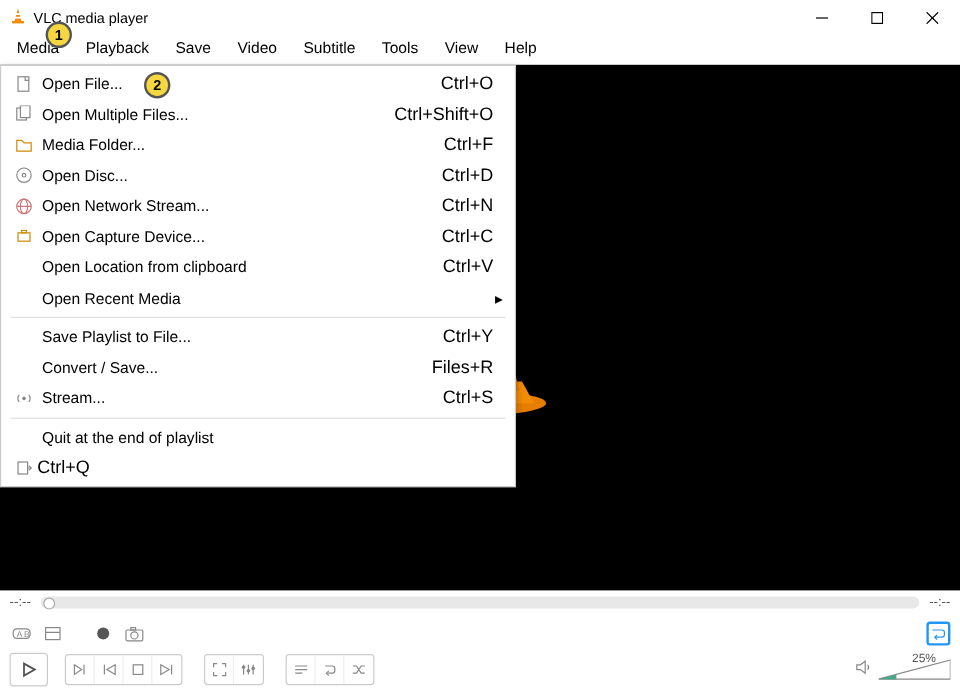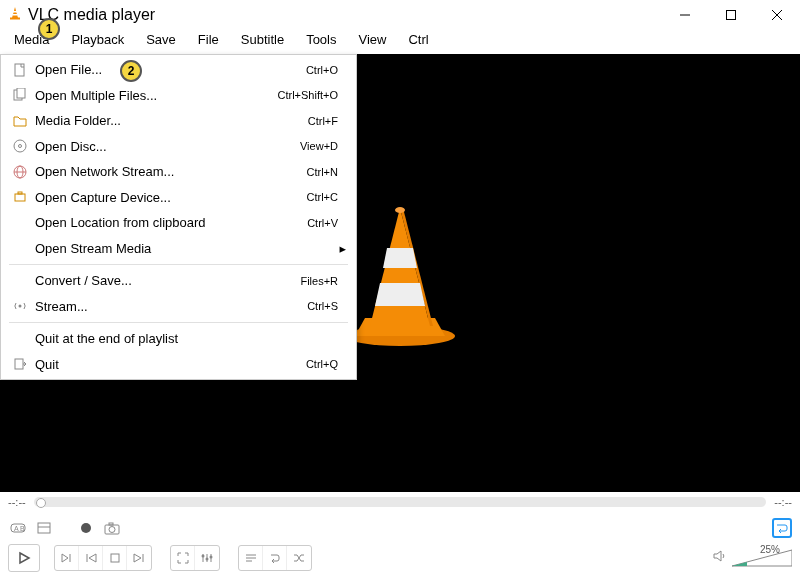"VLC media player" .titlebar .title { font-size: 16px -> 12px }
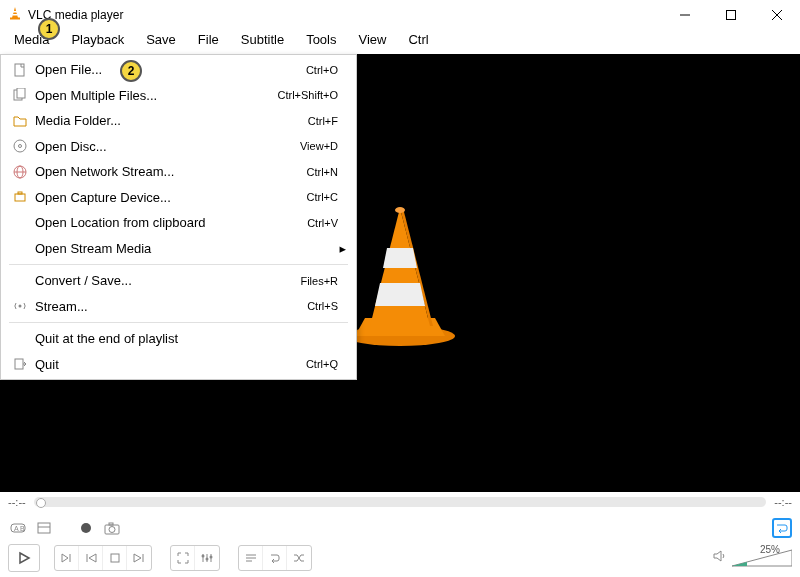"File" div.menu-item { text: File -> Video }
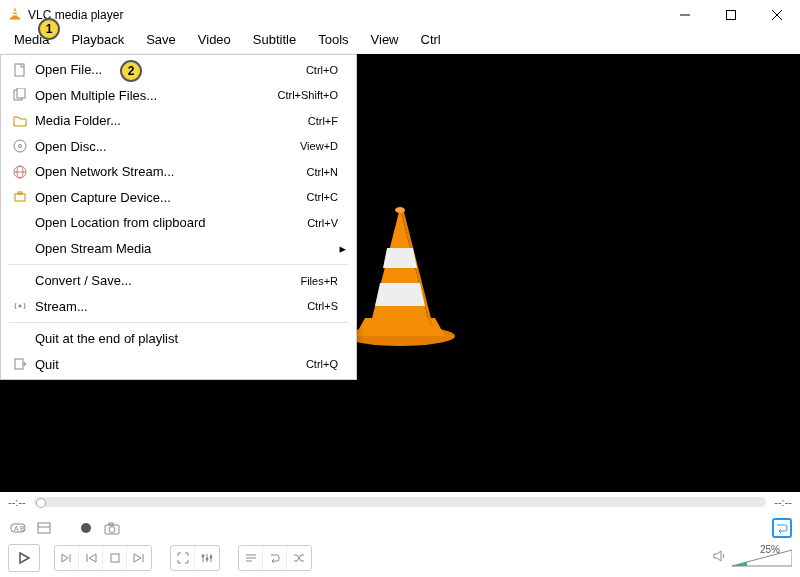"Ctrl" div.menu-item { text: Ctrl -> Help }
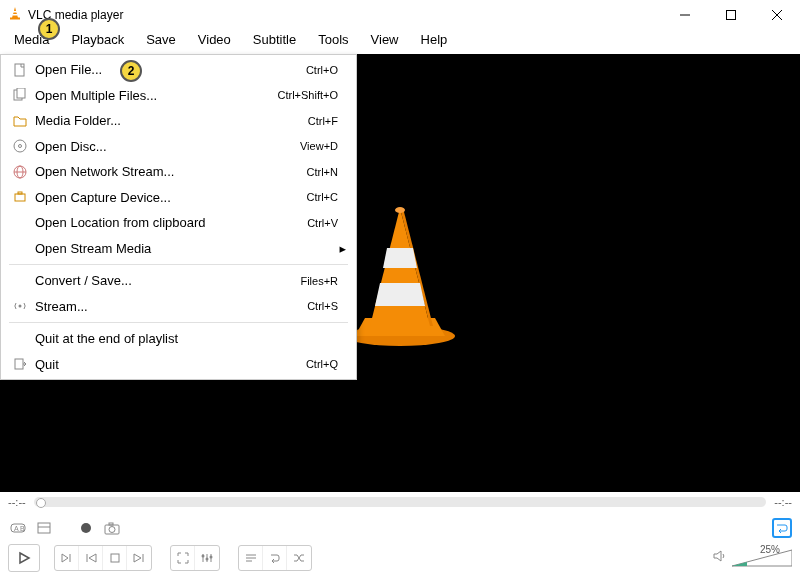"Open File..." .dropdown { width: 357px -> 430px }
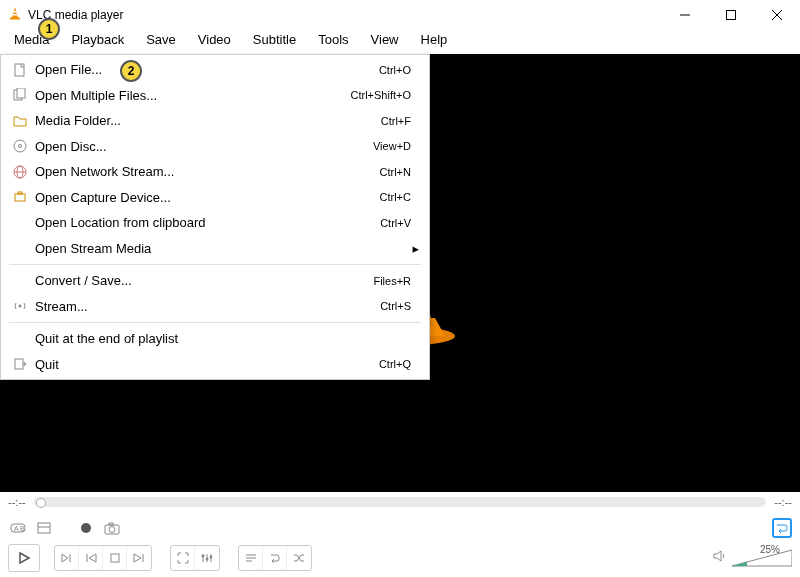"Ctrl+O" .dd-shortcut { font-size: 11px -> 15px }
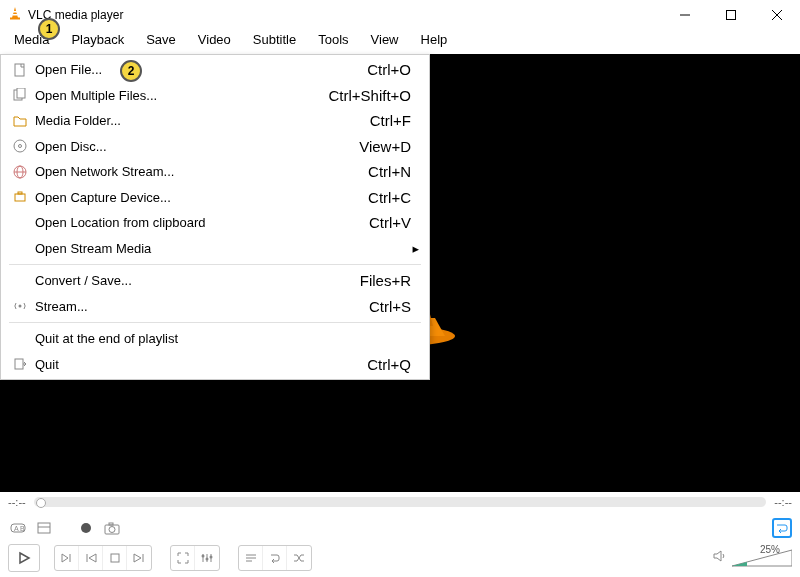"View+D" span.dd-shortcut { text: View+D -> Ctrl+D }
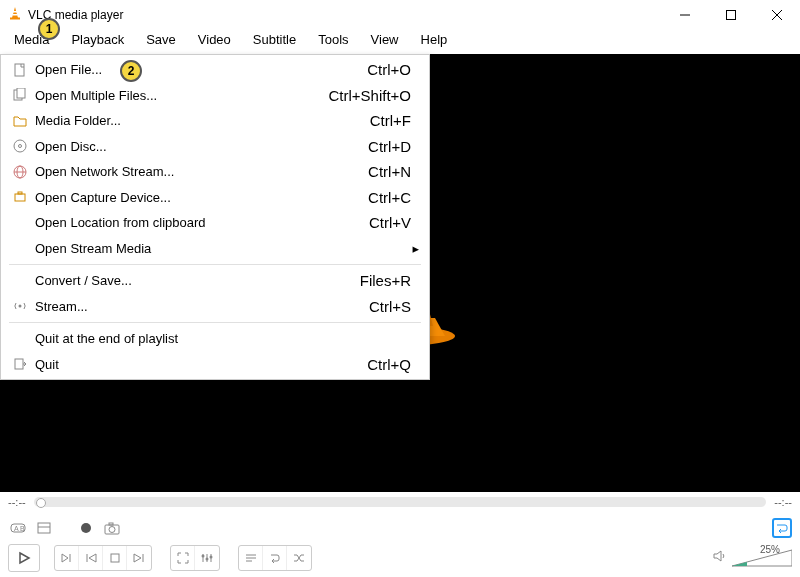"Open Stream Media" span.dd-label { text: Stream -> Recent }
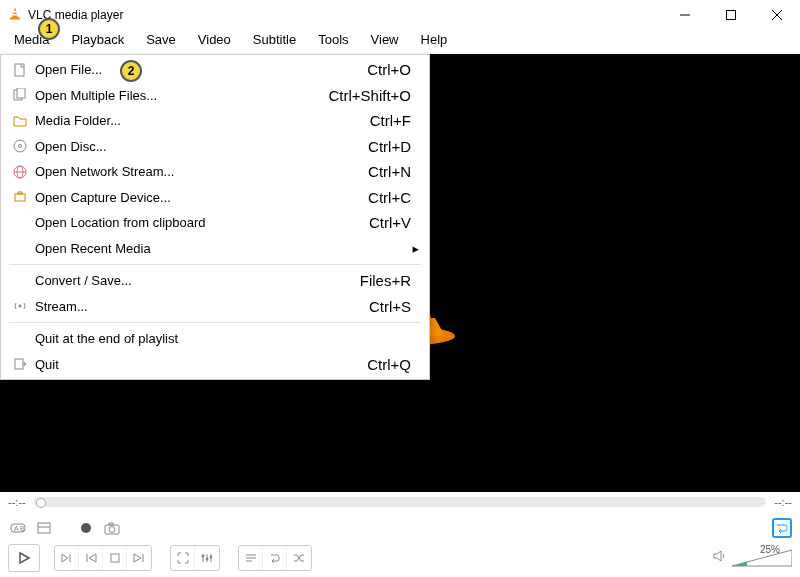"Save Playlist to File..." div.dd-row { html: none -> <div> <span></span> <span>Save Playlist to File...</span> <span>Ctrl+Y</span> </div> }
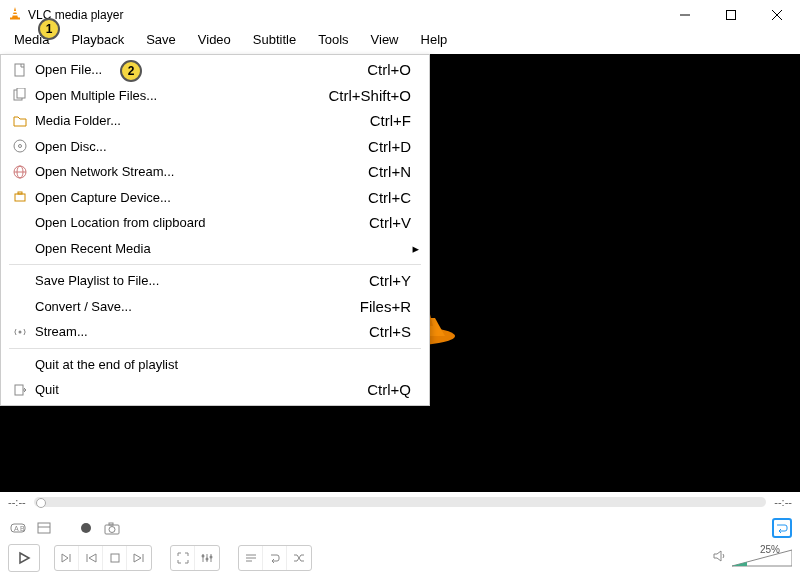"Quit" span.dd-label { html: <span>Quit</span> -> none }
